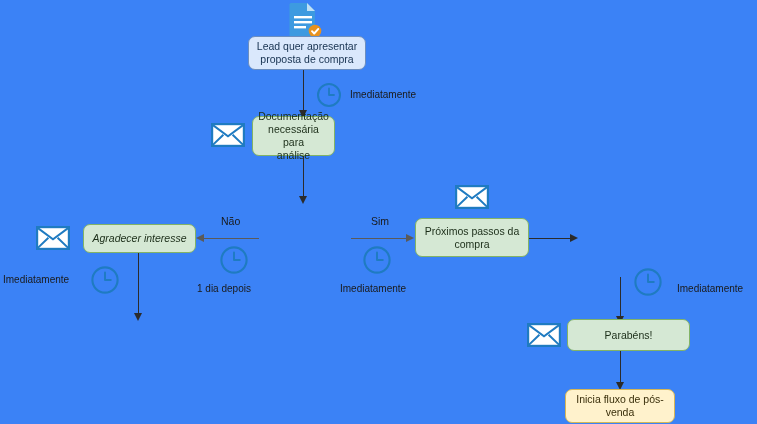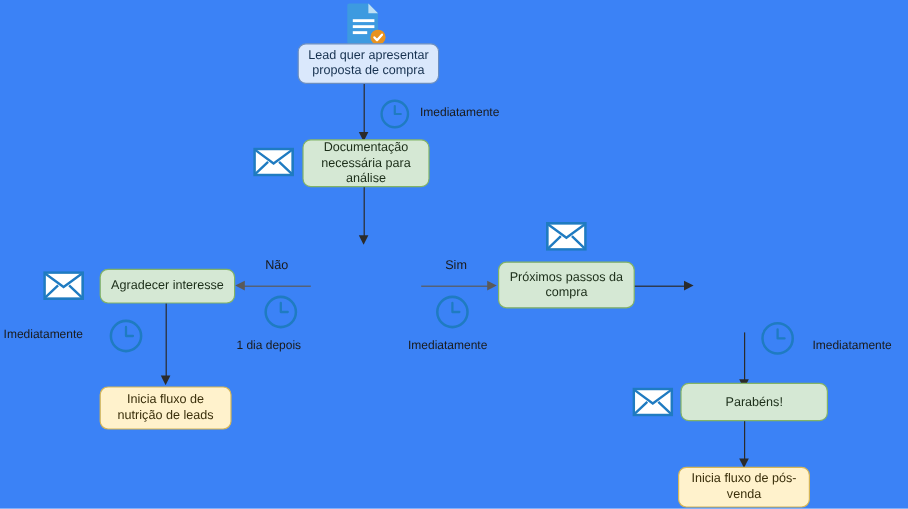"Documentação" div.node { width: 106px -> 83px }
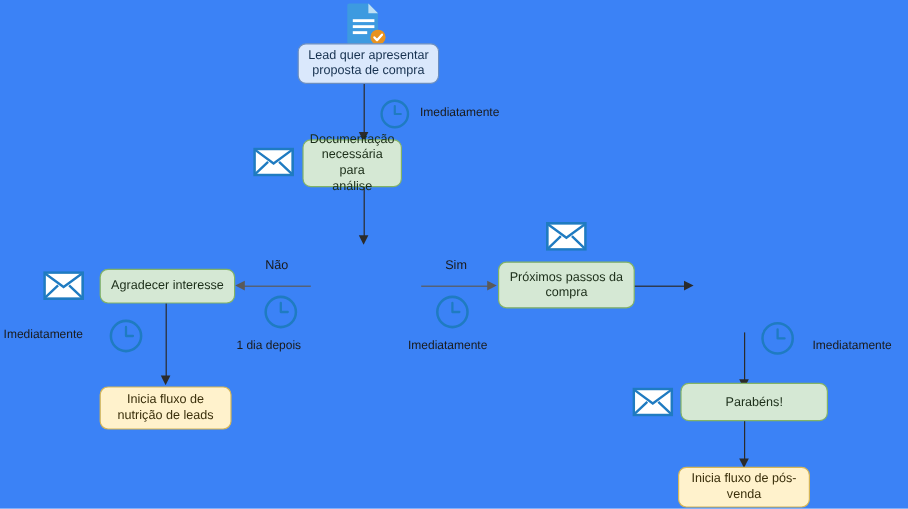"Agradecer interesse" div.node { font-style: none -> italic }
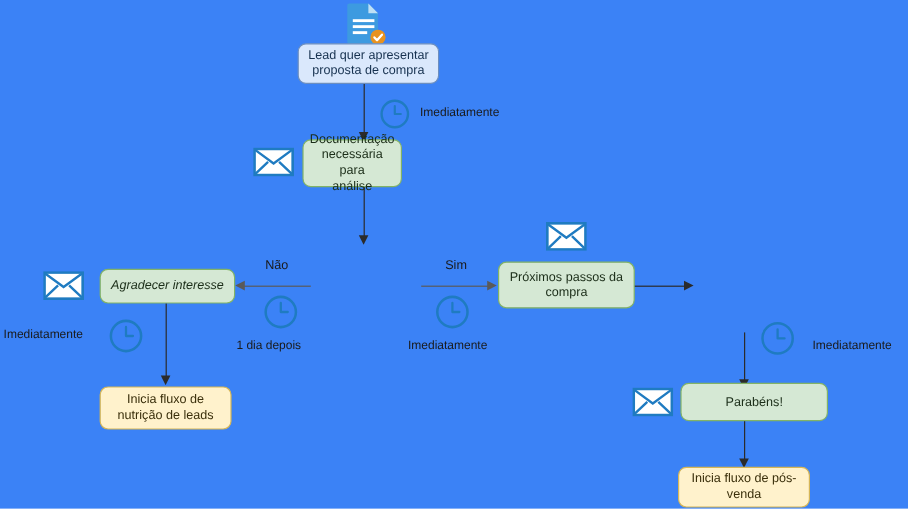"Inicia fluxo de" div.node { html: <div>Inicia fluxo de nutrição de leads</div> -> none }
